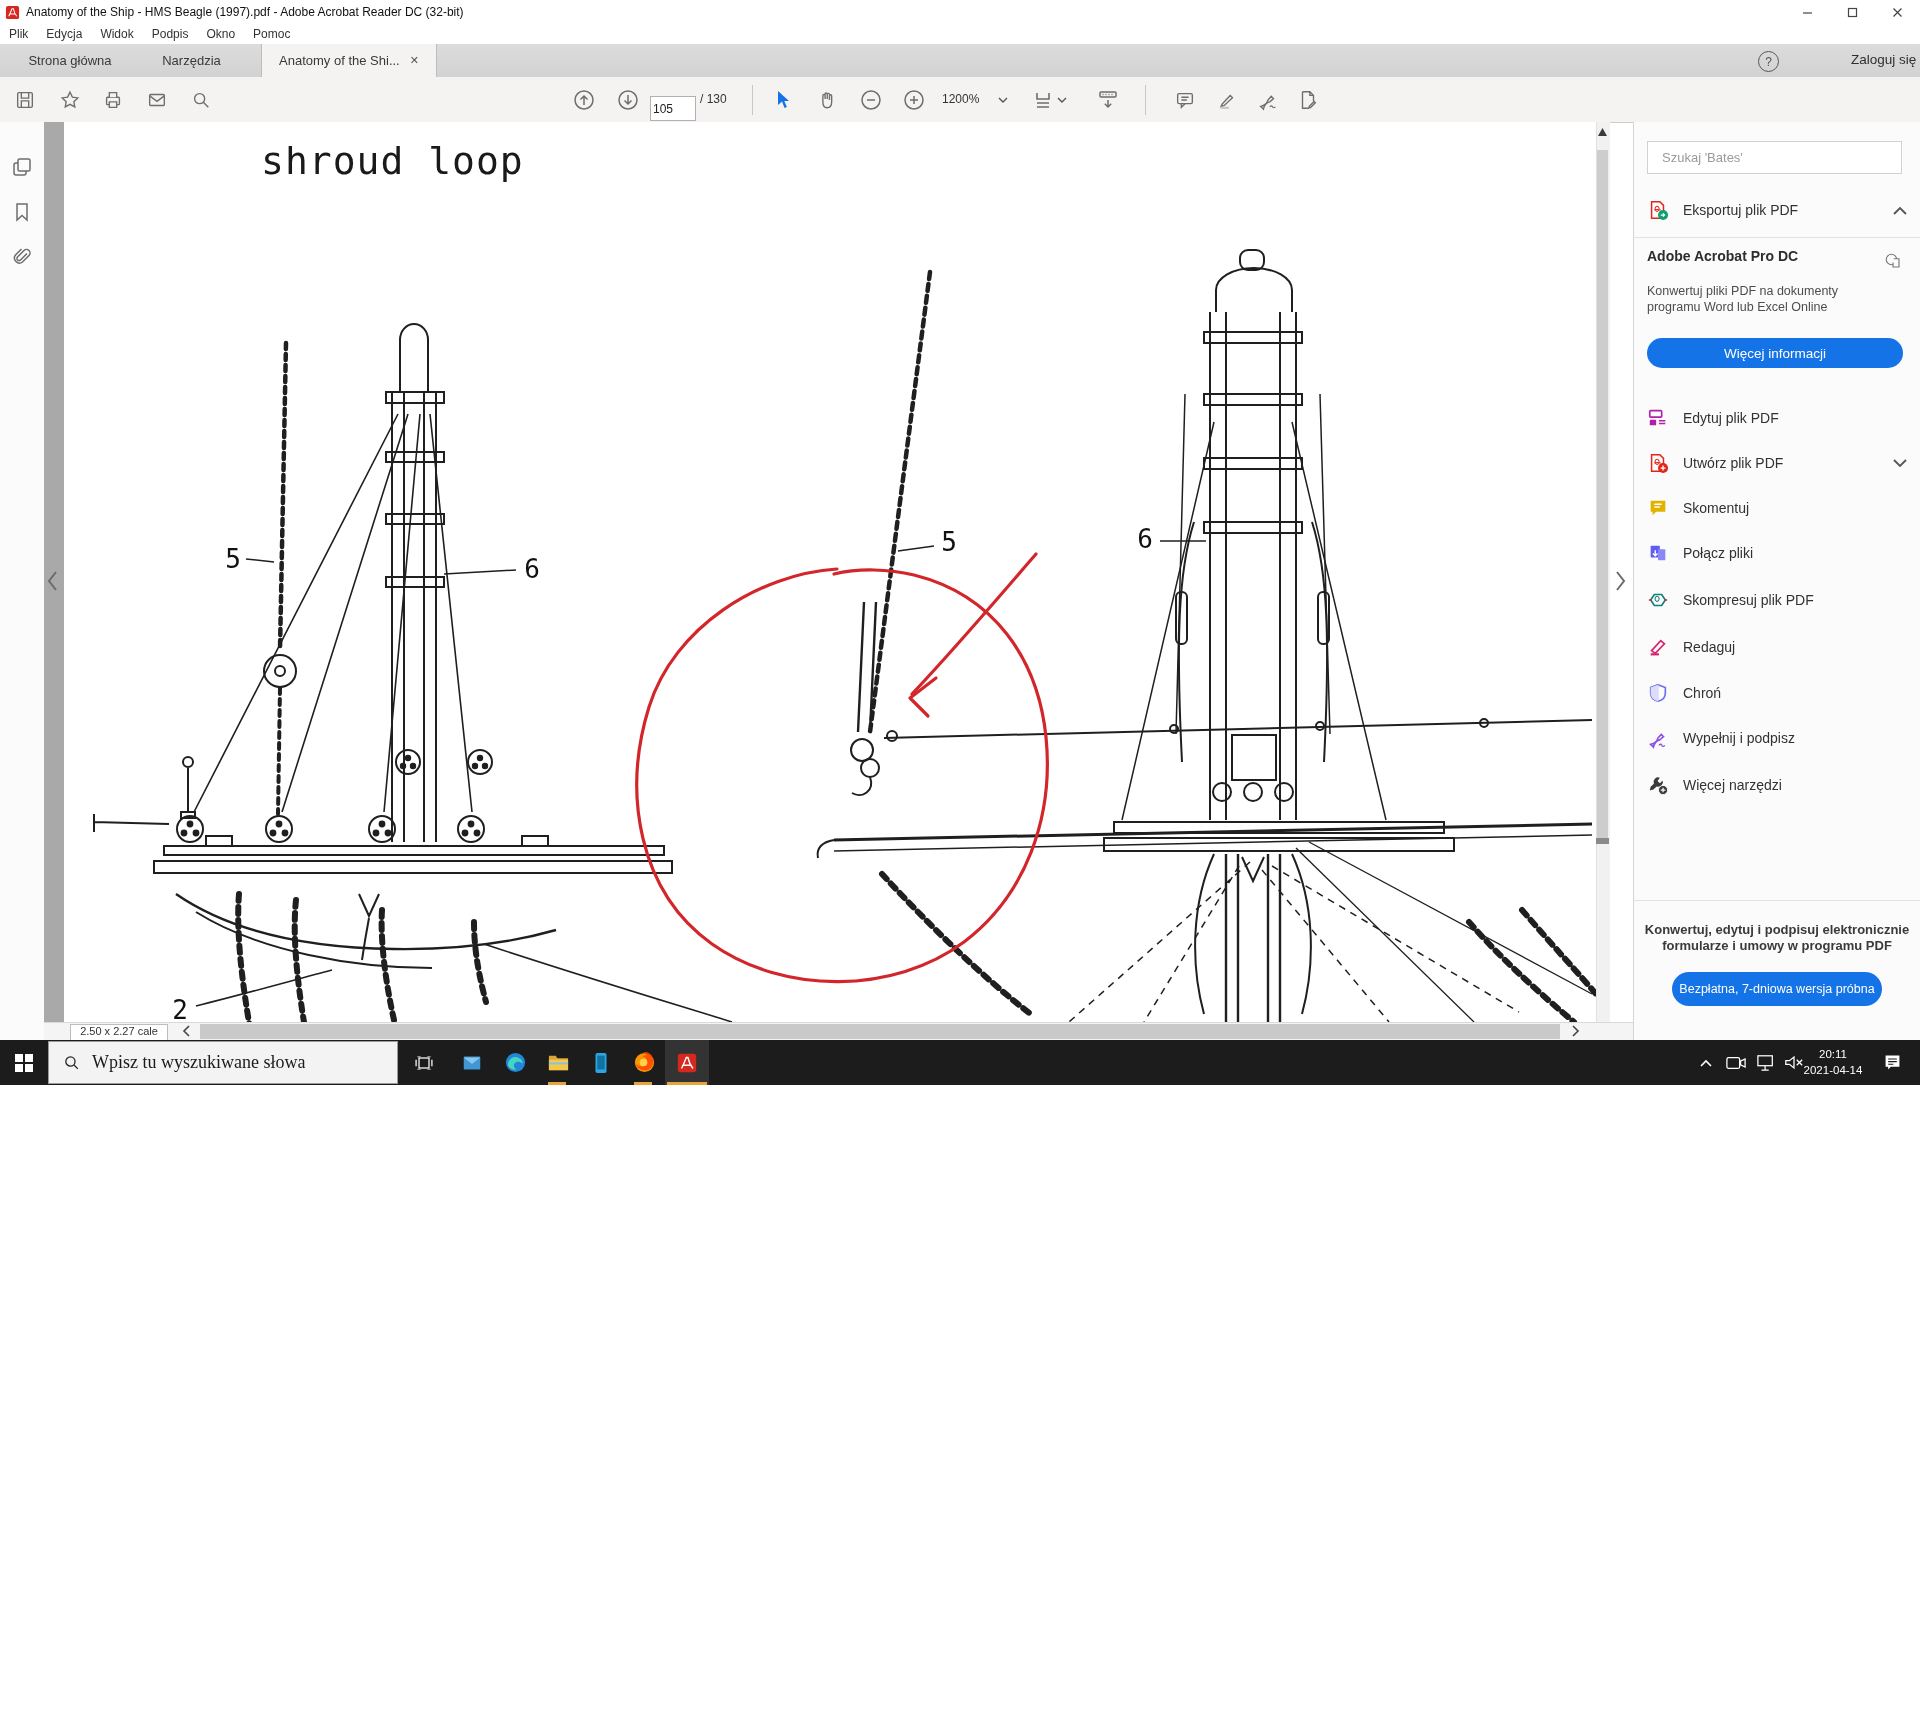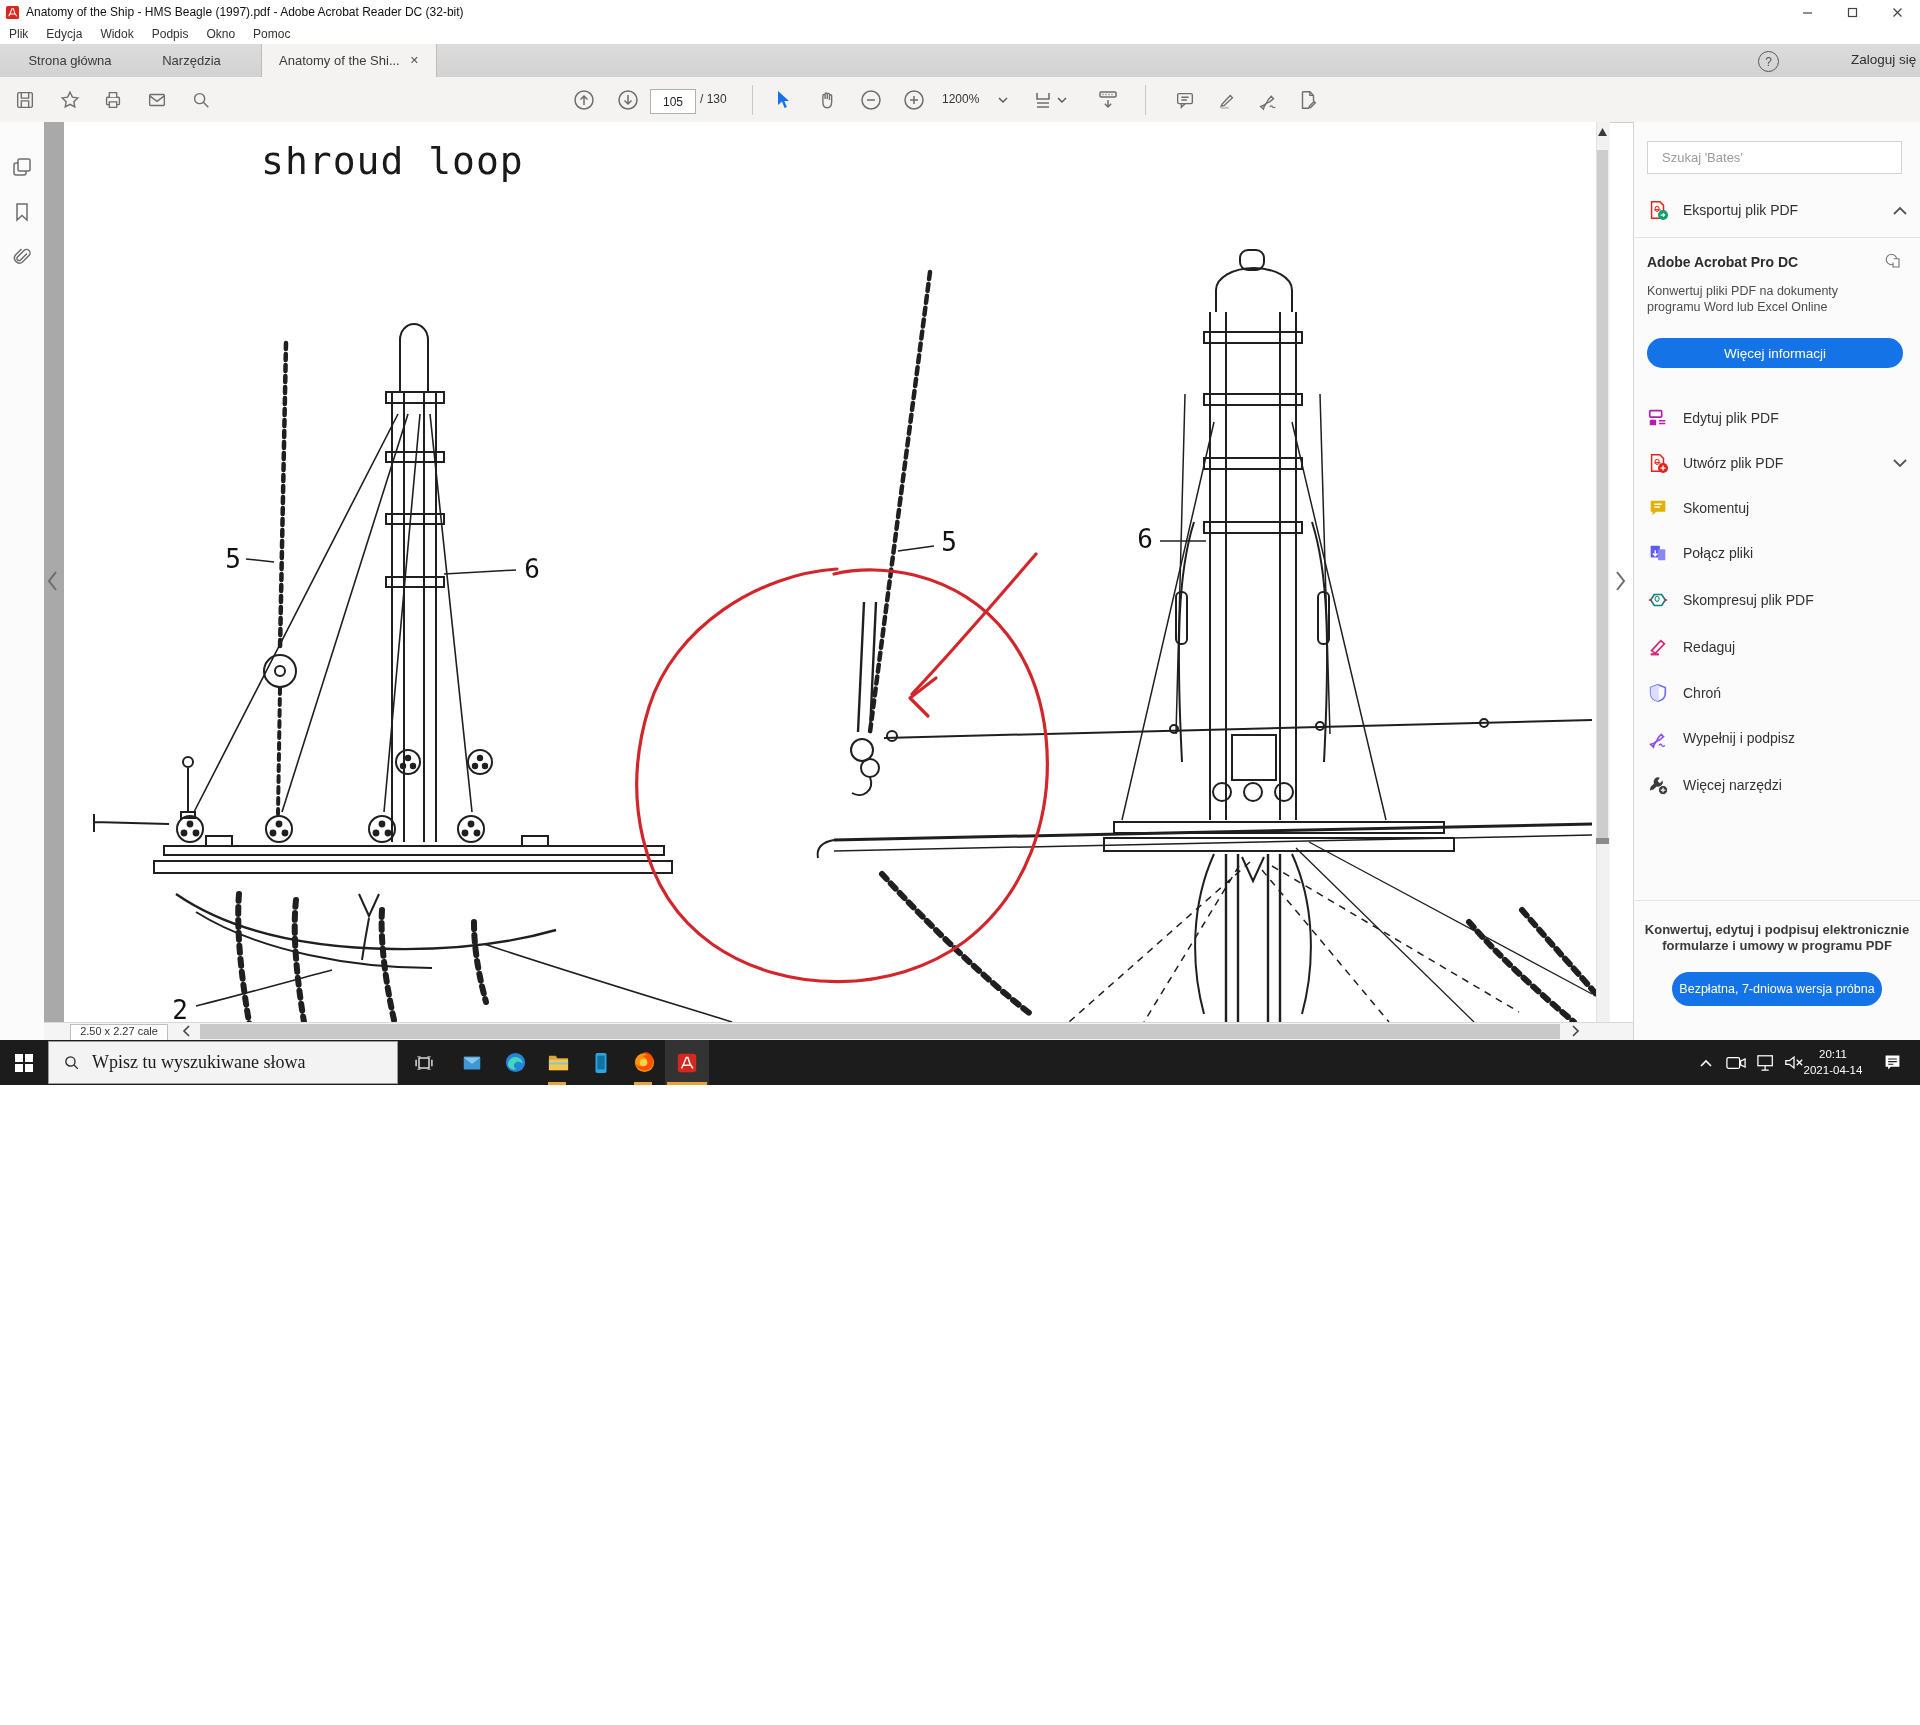"105" .pageinput { text-align: center -> none; top: 89px -> 96px }
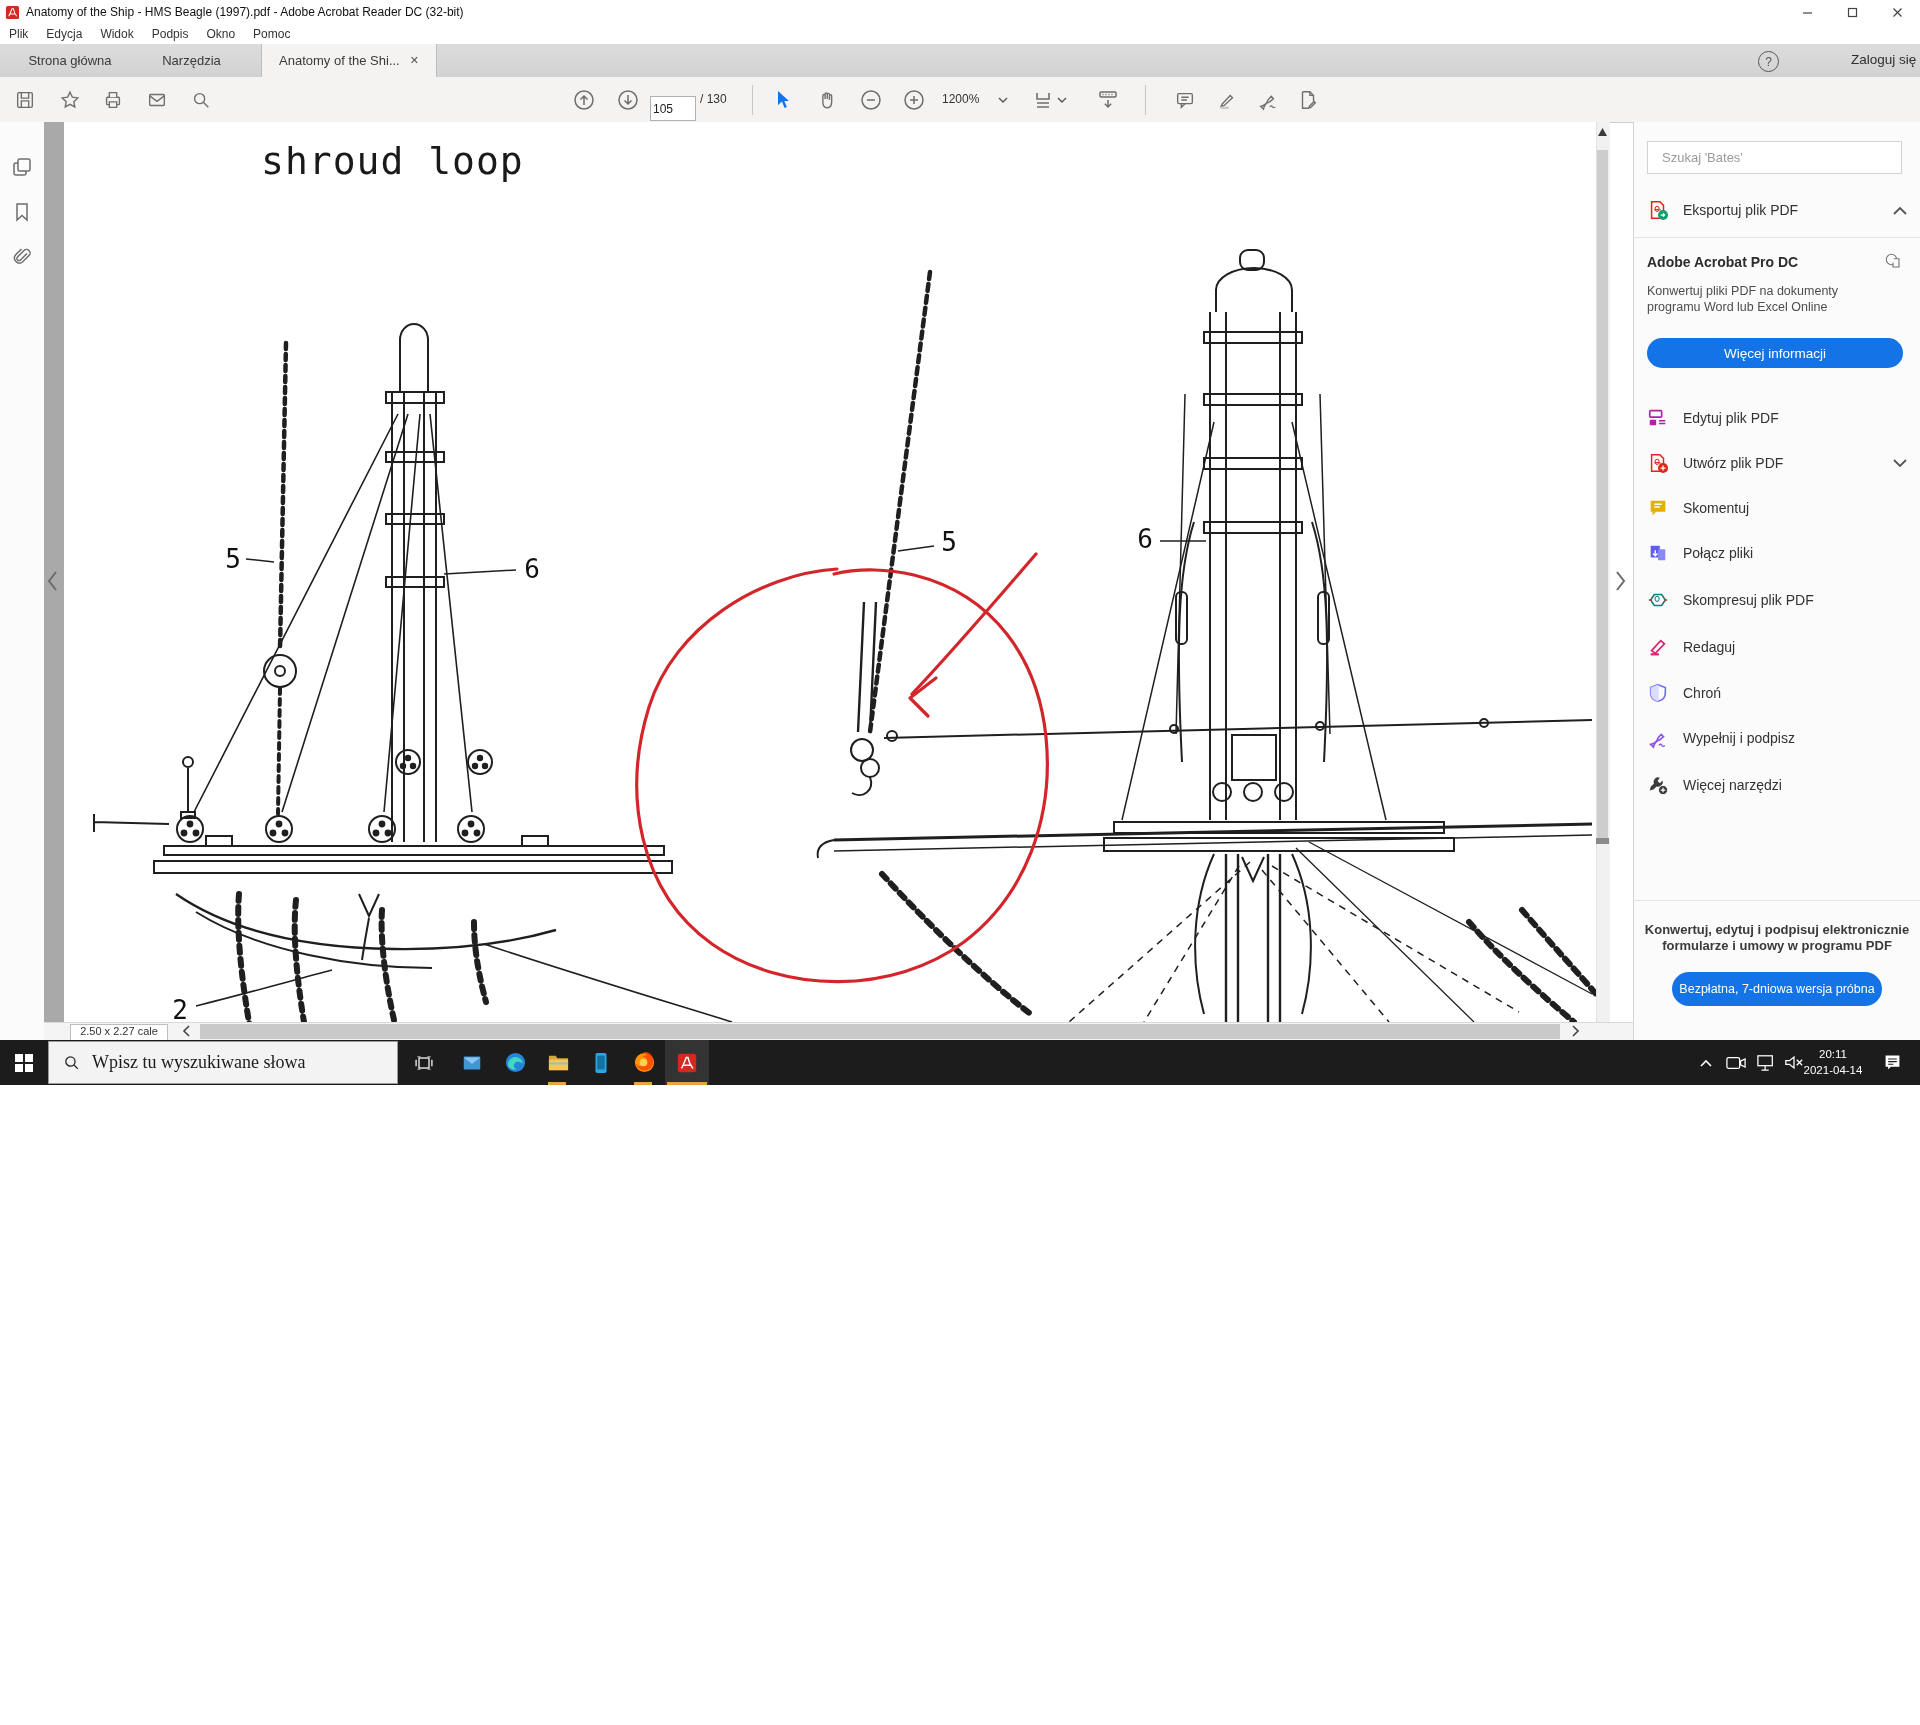"Adobe Acrobat Pro DC" .promo-title { top: 254px -> 248px }
